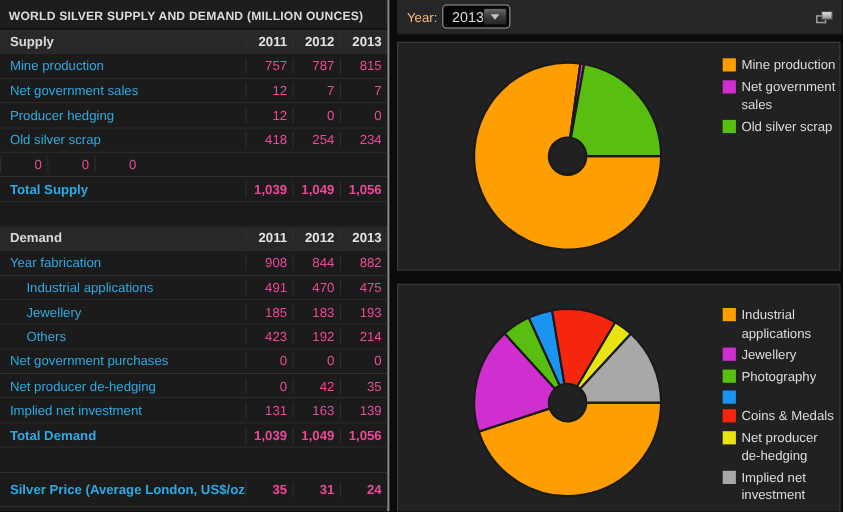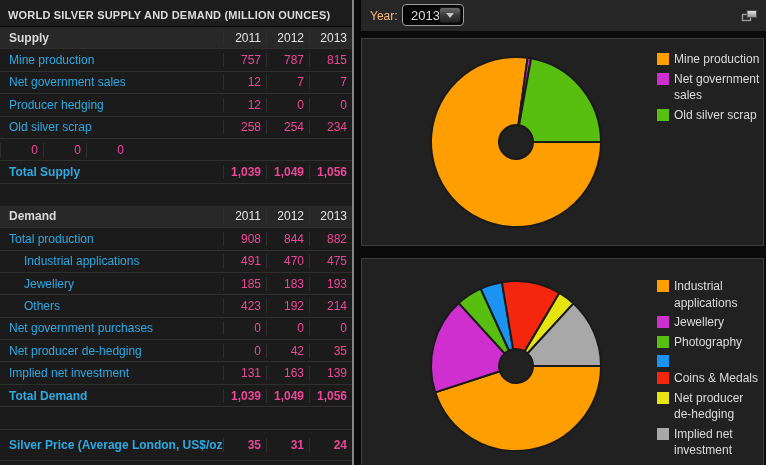"2011" .trow.hdr .tnum { font-weight: normal -> bold }
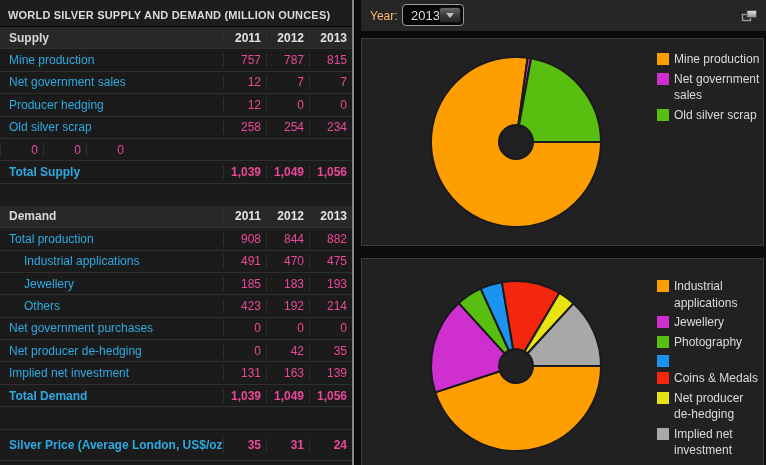"258" span.tnum { text: 258 -> 418 }
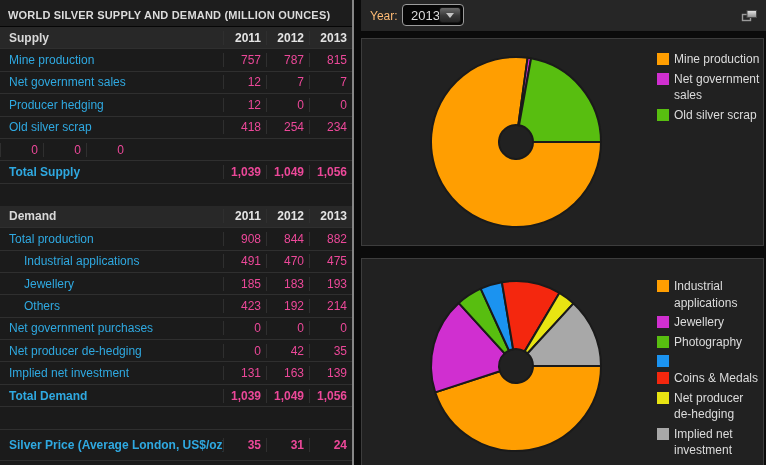"Total production" span.tlabel { text: Total production -> Year fabrication }
